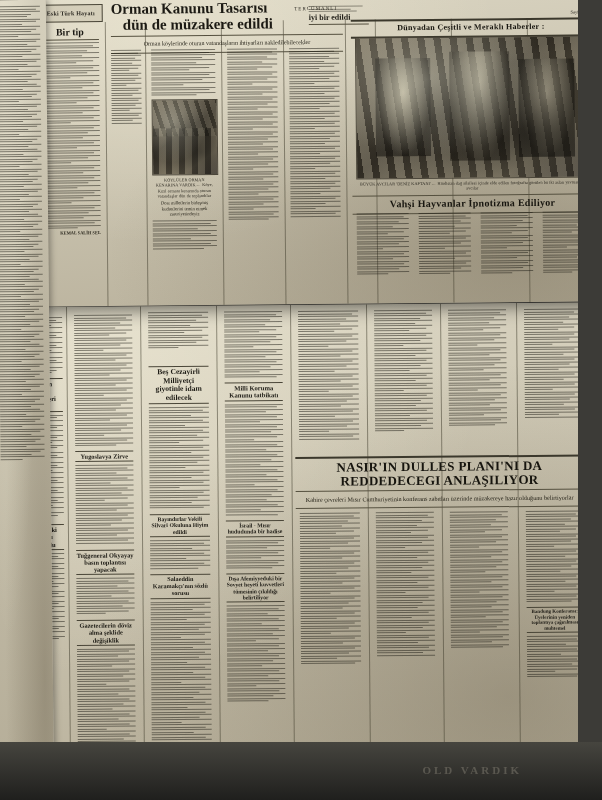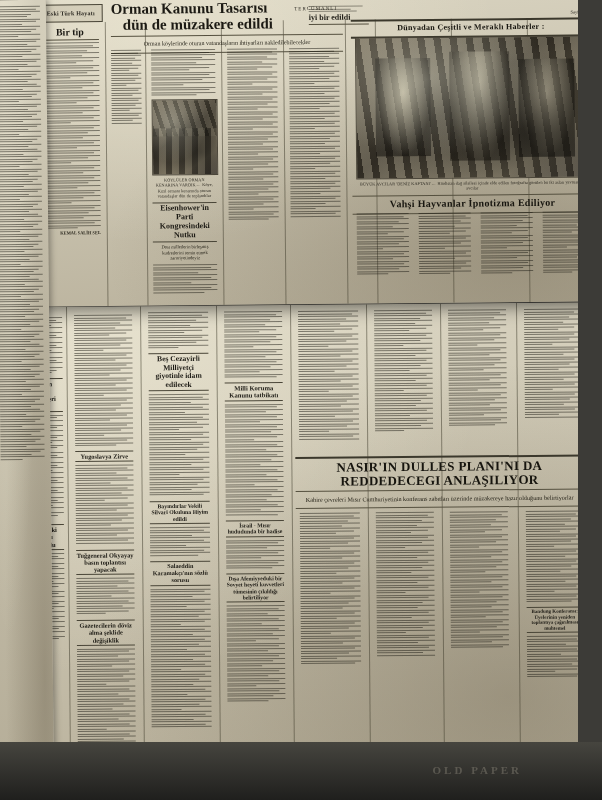"Eisenhower'in Parti" div.boxhead { html: <div> <div>Eisenhower'in Parti</div> <div>Kongresindeki Nutku</div> </div> -> none }
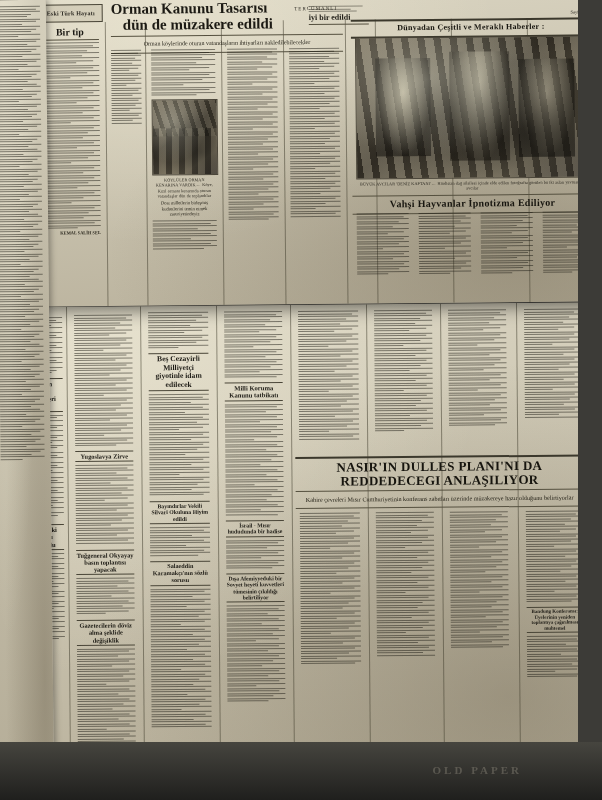"Beş Cezayirli Milliyetçi giyotinle idam" div.boxhead { margin-top: 5px -> 18px }
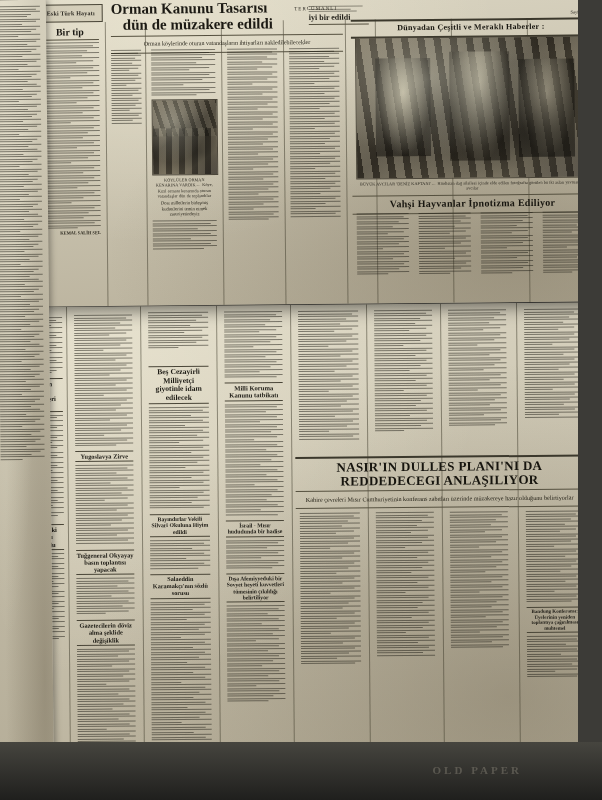"OLD PAPER" div.dark-mark { text: PAPER -> VARDIK }
